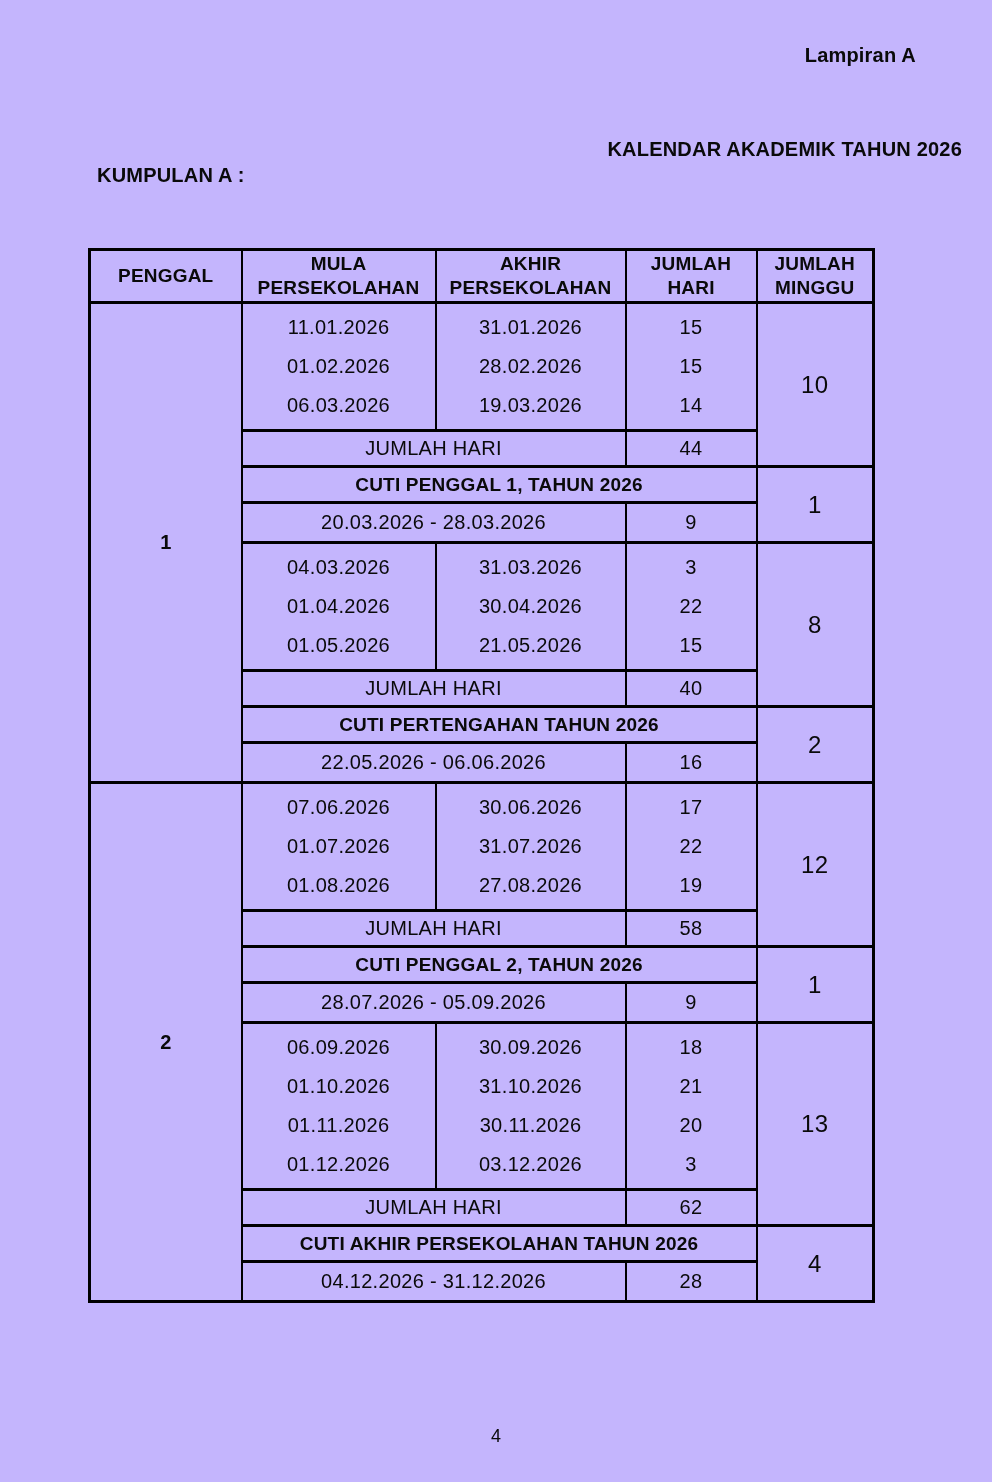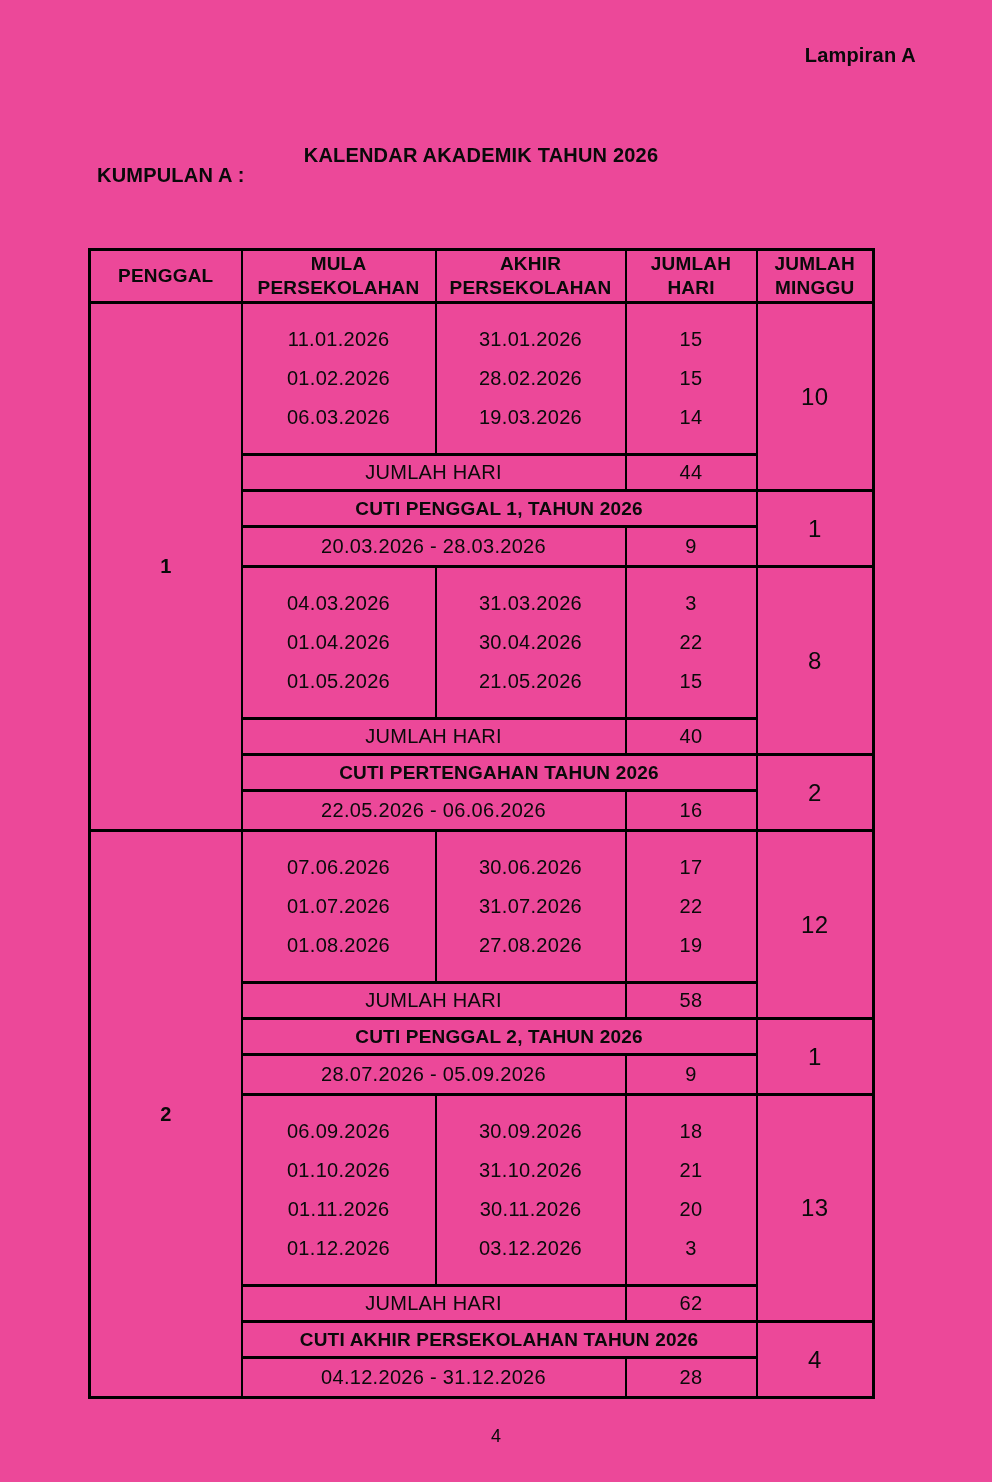"Lampiran A" .page { background: #ec4899 -> #c4b5fd }
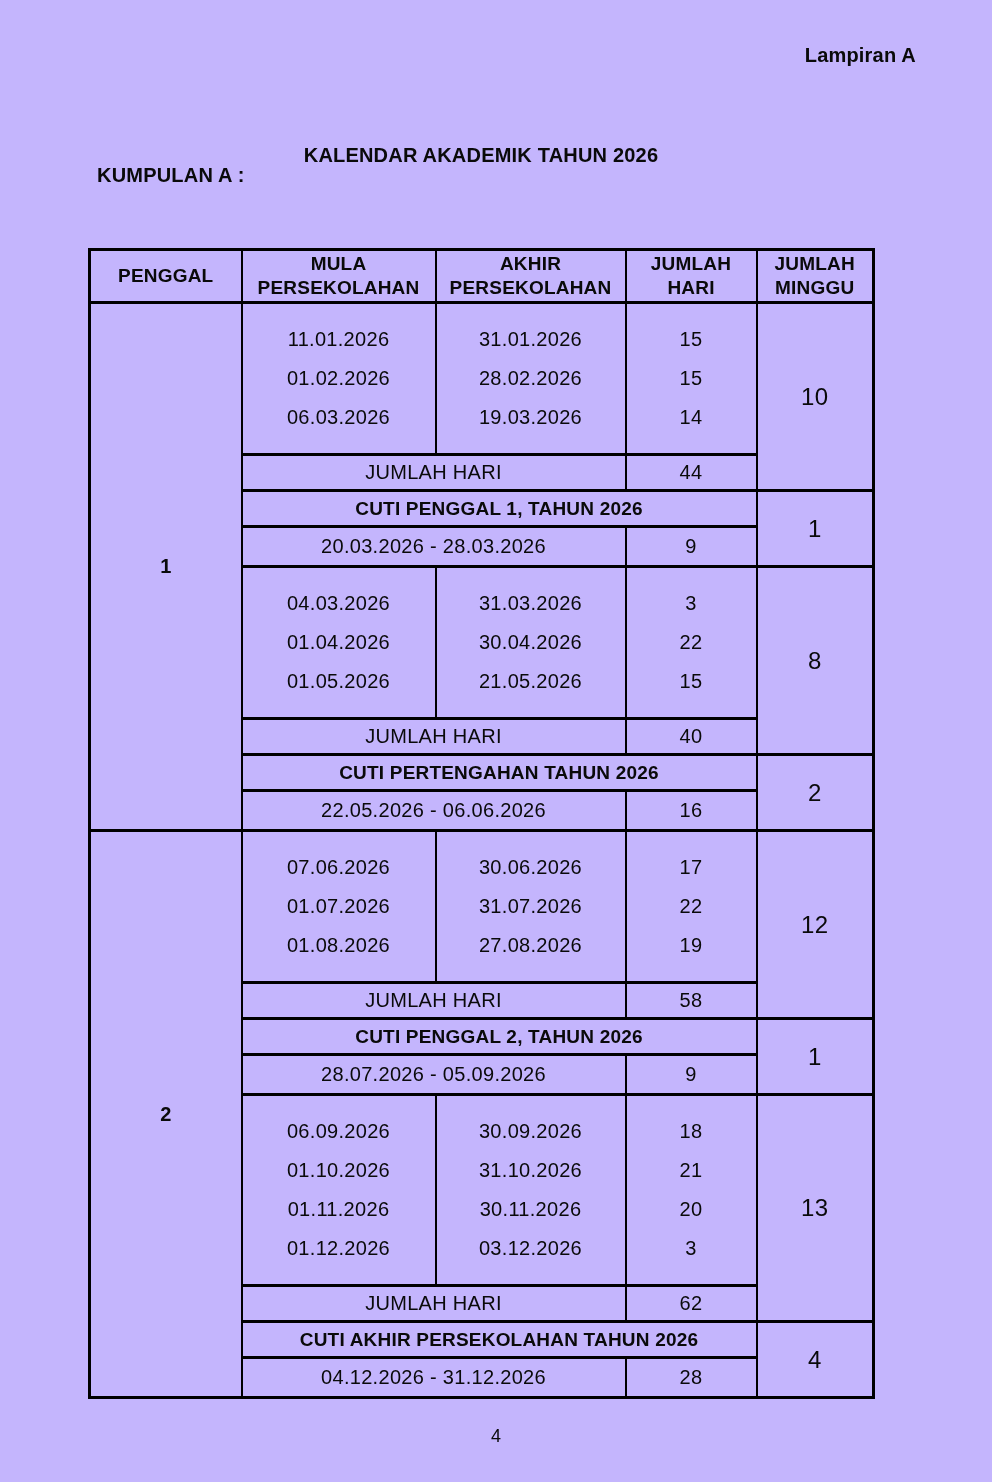"KALENDAR AKADEMIK TAHUN 2026" .doc-title { text-align: center -> right; top: 144px -> 138px }
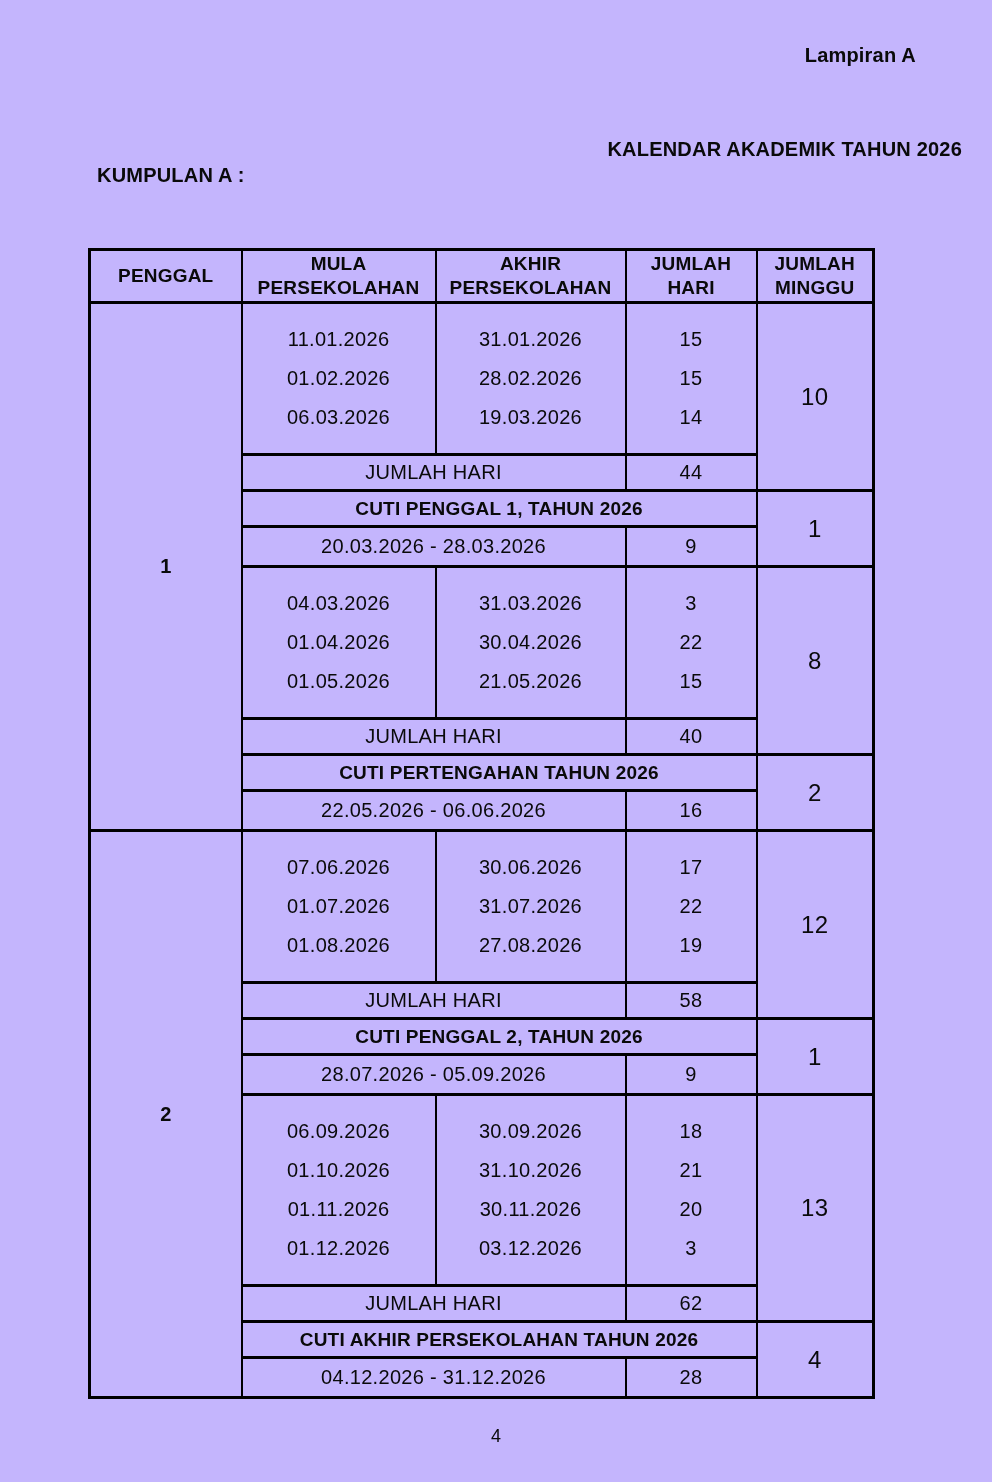"11.01.2026" td.dates { padding: 16px -> 4px }
